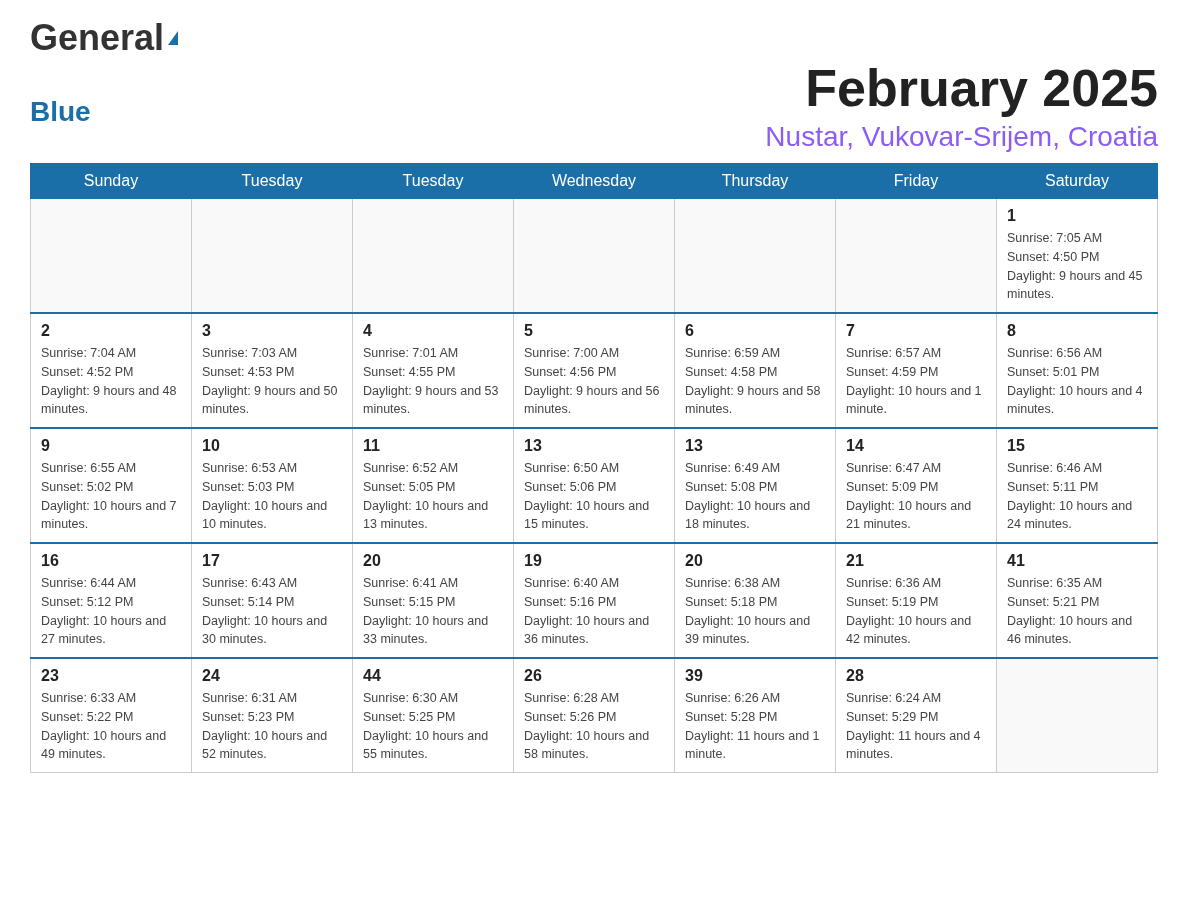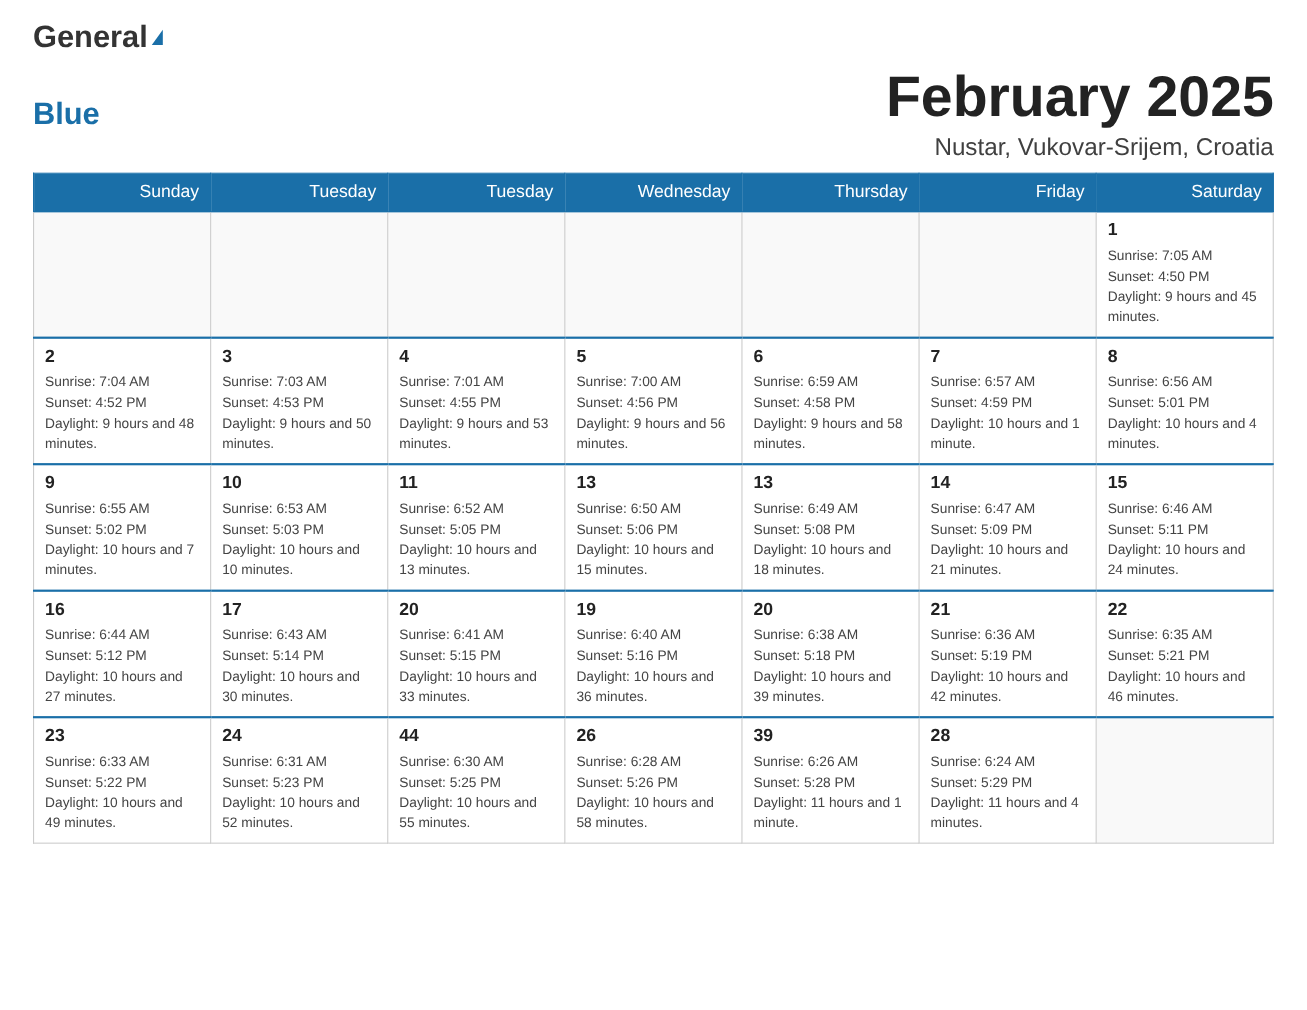"General" .logo-general { font-size: 28px -> 36px }
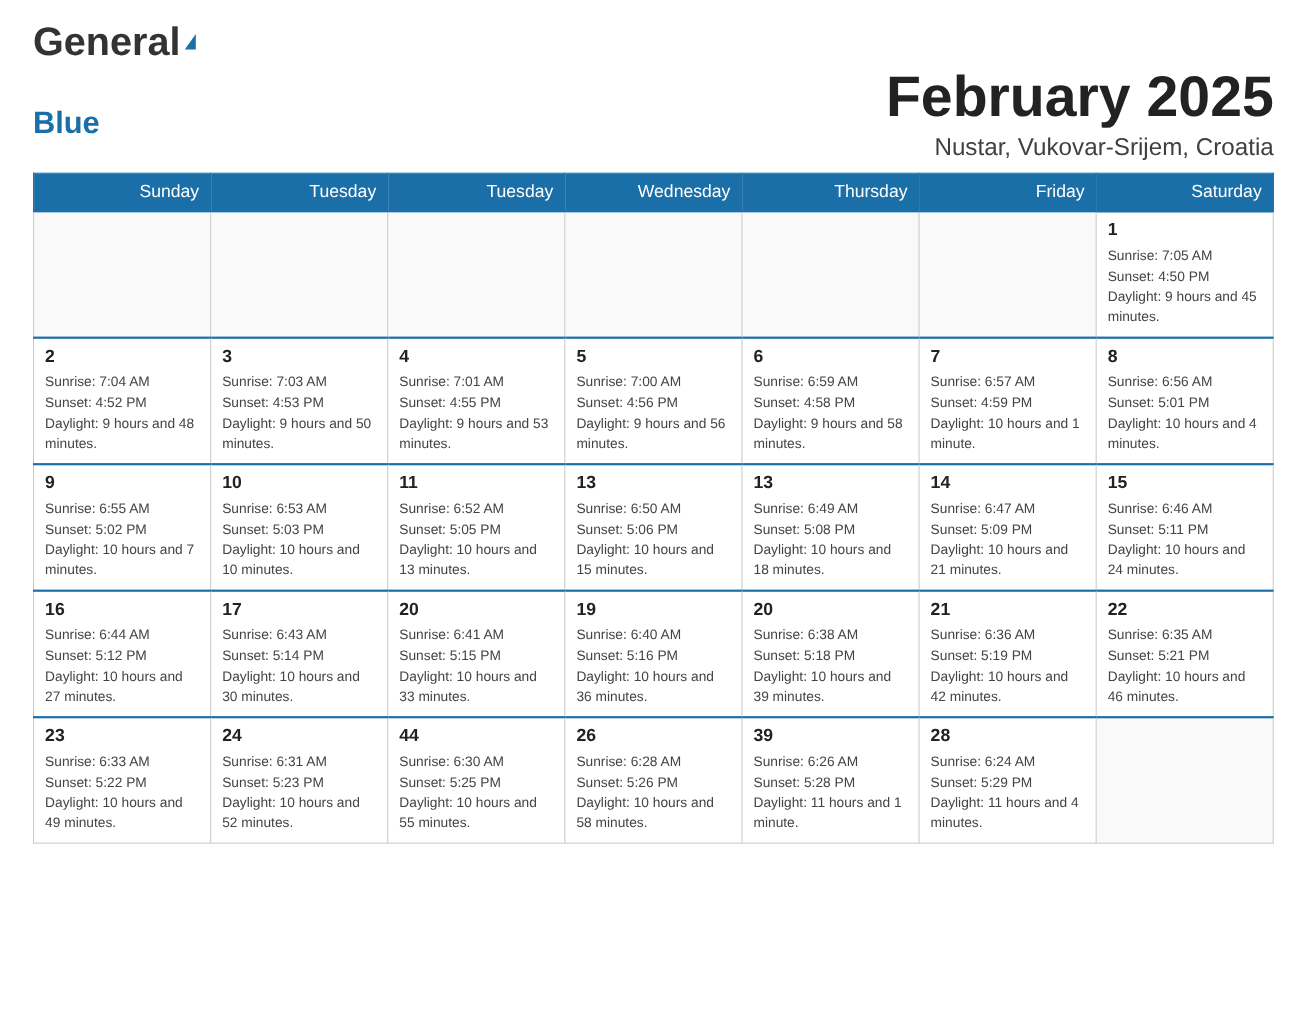"Nustar, Vukovar-Srijem, Croatia" .location { color: #404040 -> #8b5cf6; font-size: 22px -> 28px }
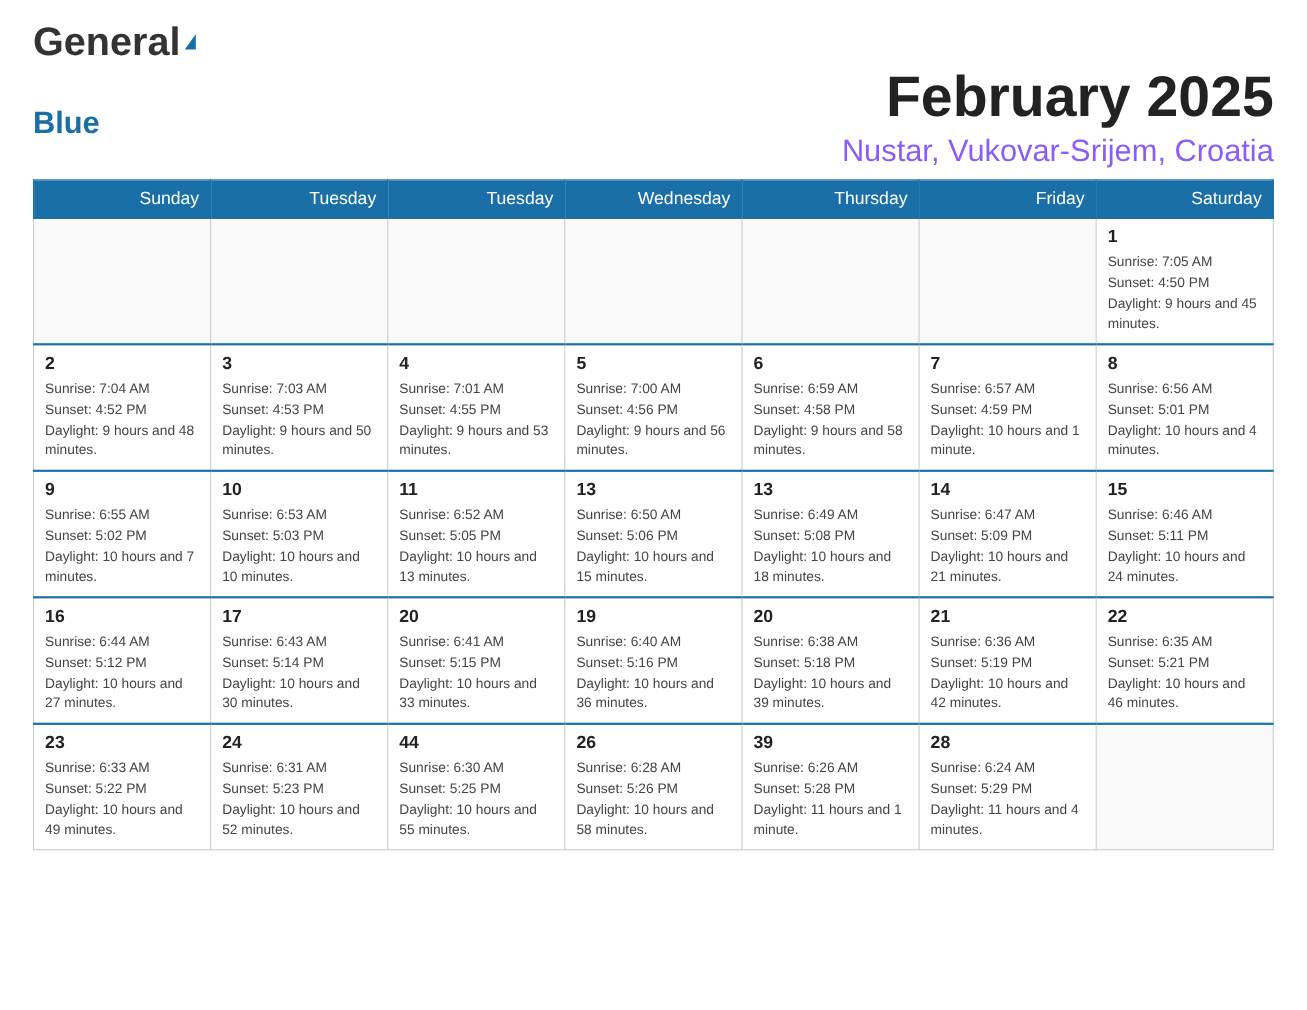"Sunday" .calendar th { text-align: right -> center }
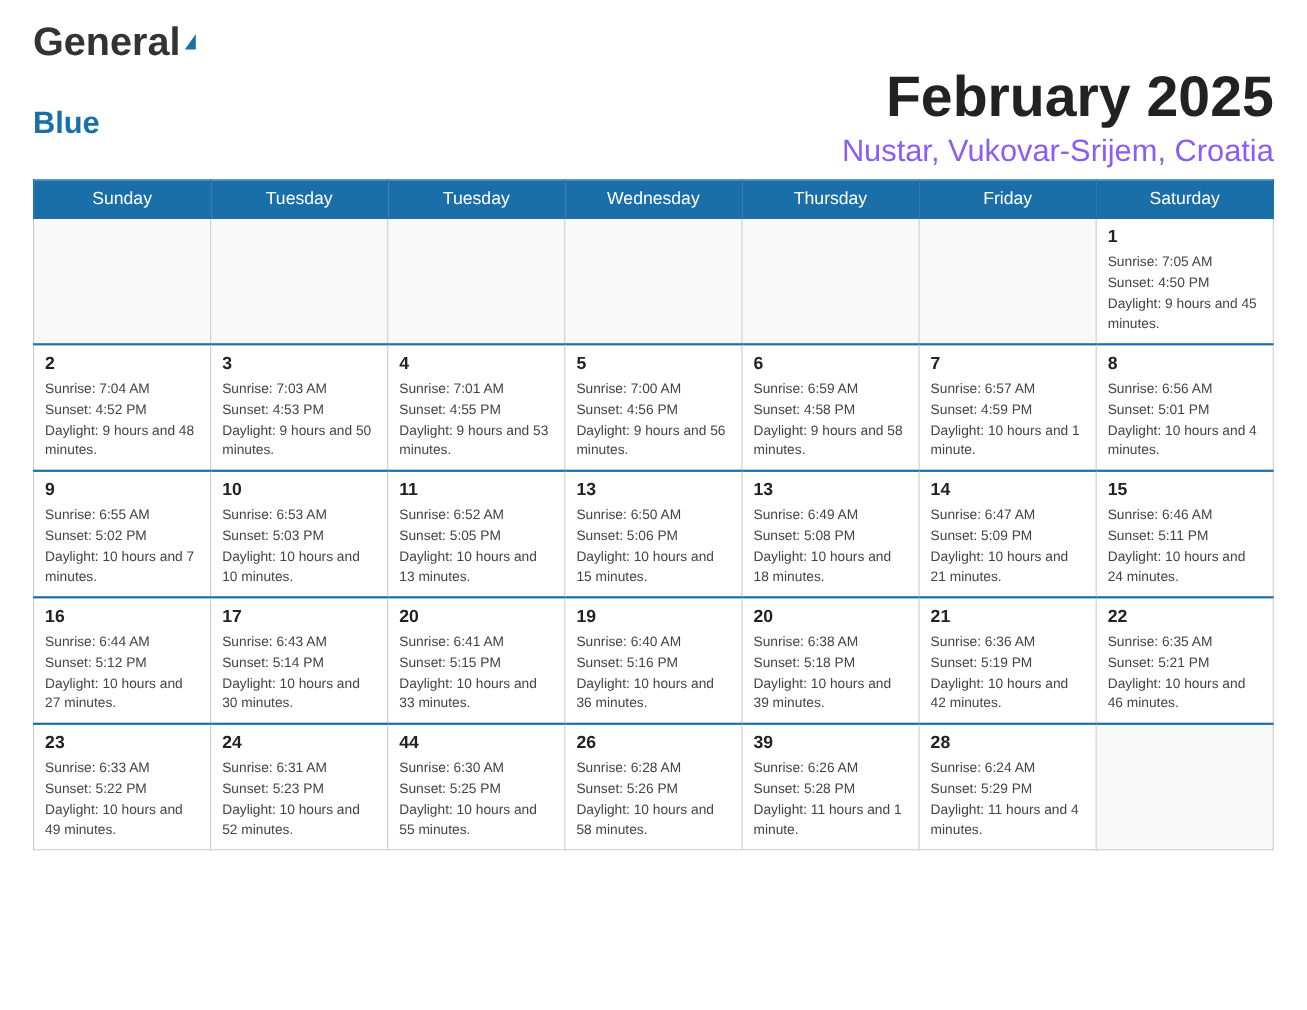"22" span.day-num { text: 22 -> 41 }
